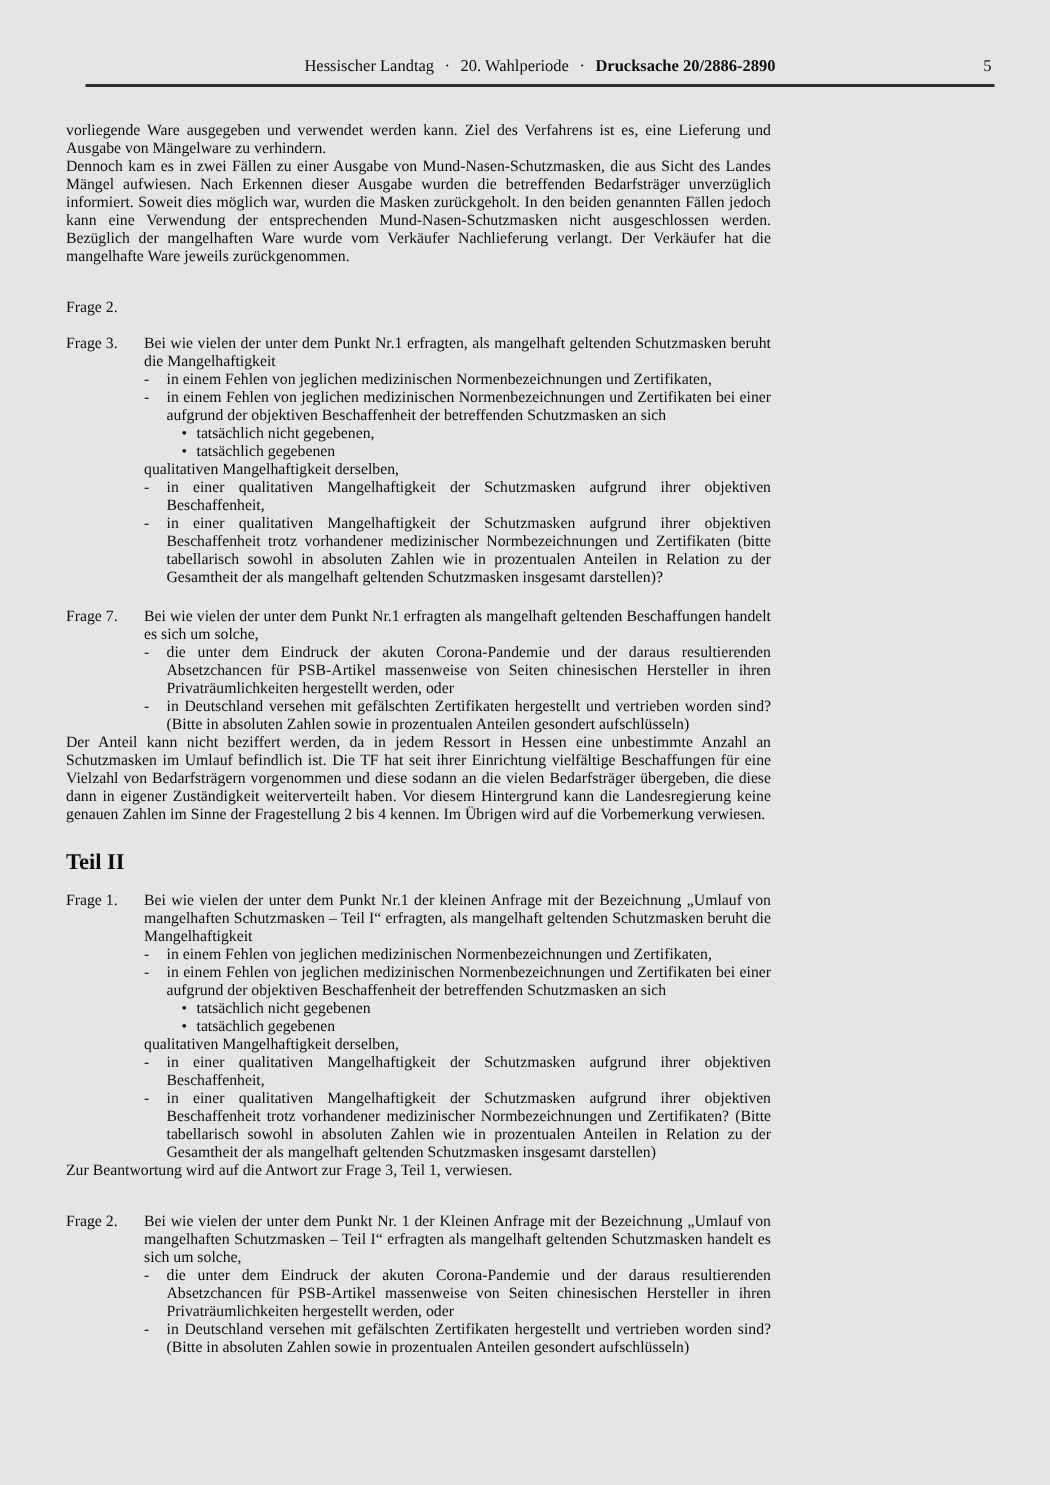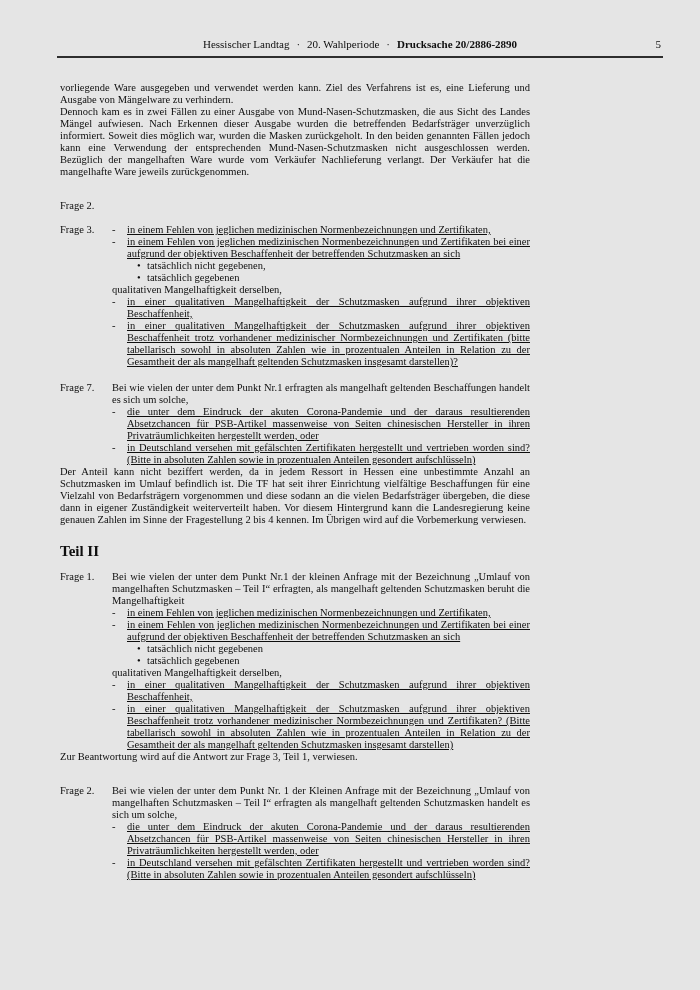"vorliegende Ware ausgegeben und" .doc { left: 60px -> 44px }
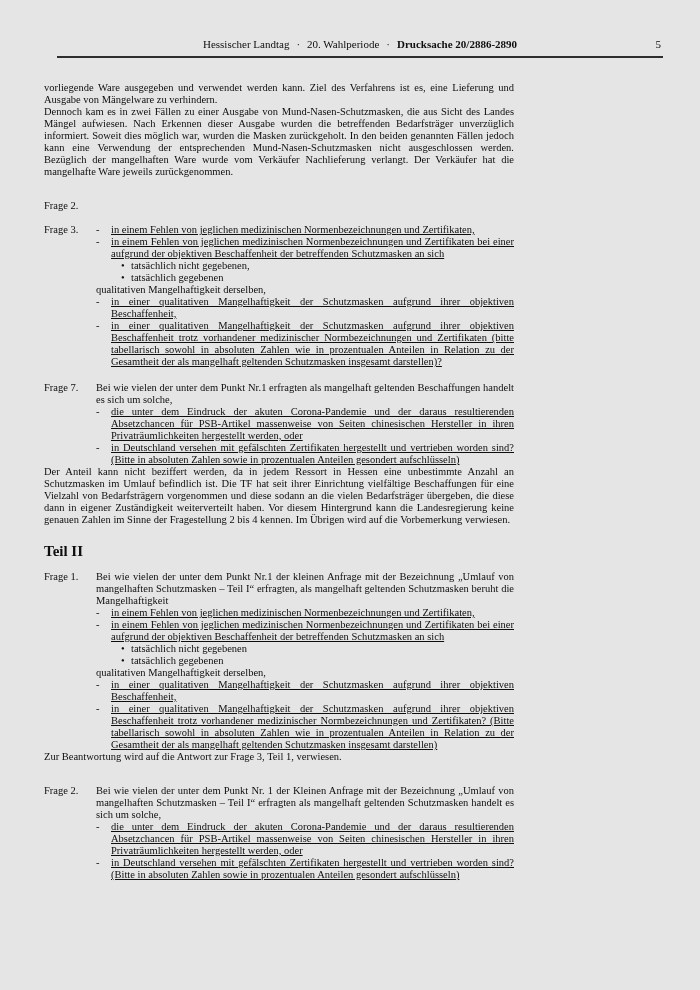"Bei wie vielen der unter dem Punkt Nr.1 erfragten," p { html: none -> <p>Bei wie vielen der unter dem Punkt Nr.1 erfragten, als mangelhaft geltenden Schutzmasken beruht die Mangelhaftigkeit</p> }
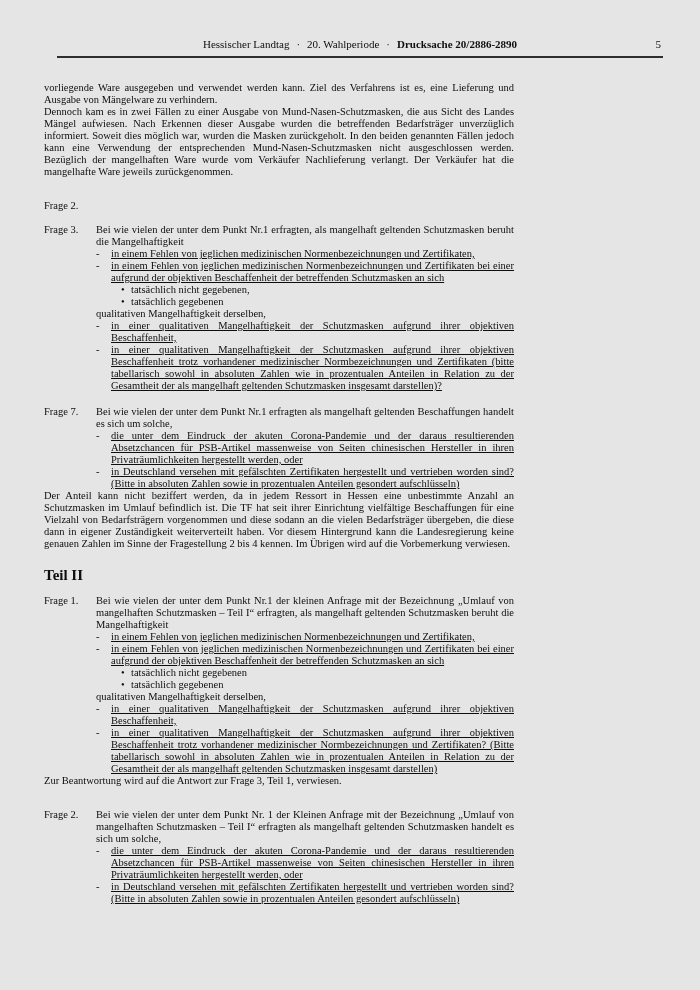"in einem Fehlen von jeglichen" .dash-row .txt { text-decoration: underline -> none }
